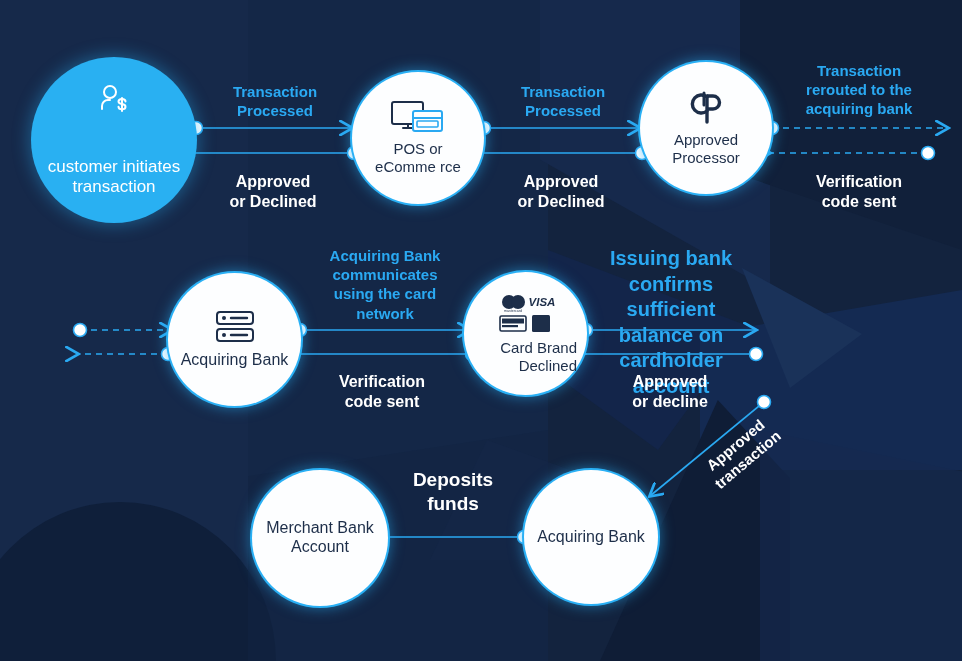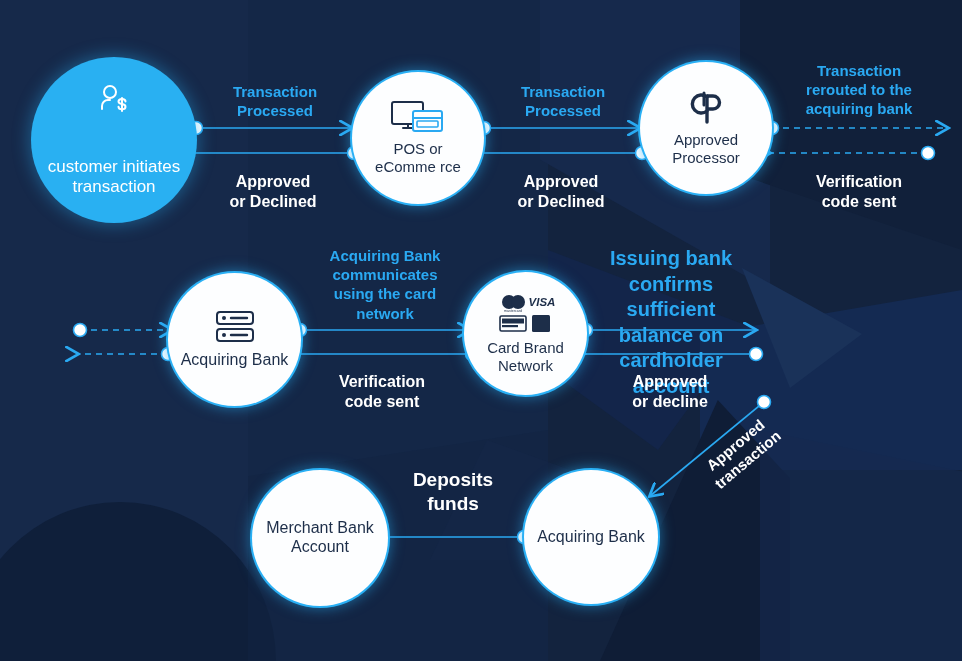"VISA" div.node { text-align: none -> right }
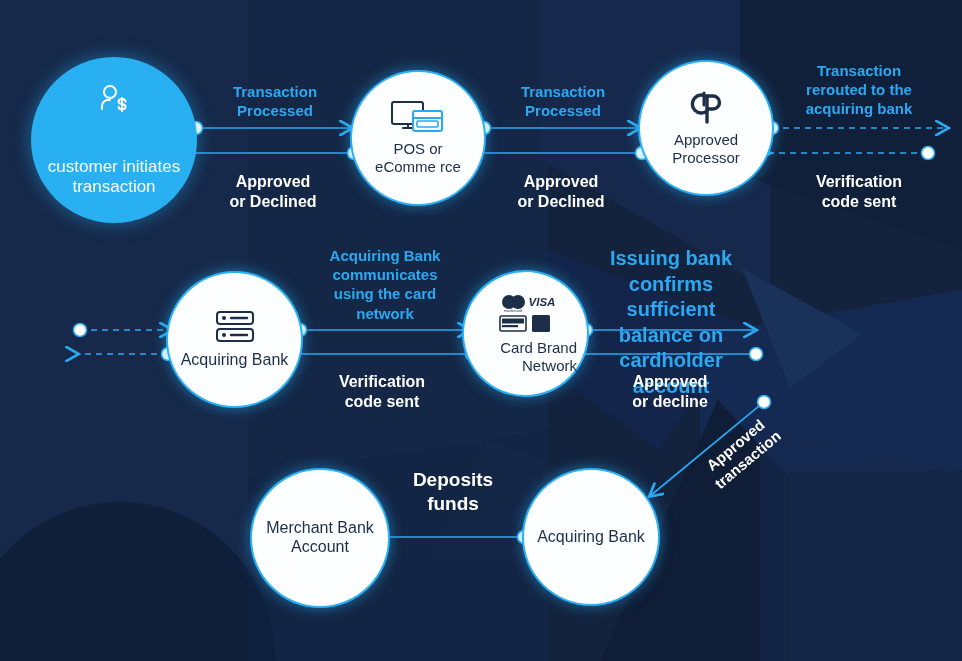"Card Brand Network" span.node-label { text: Network -> Declined }
